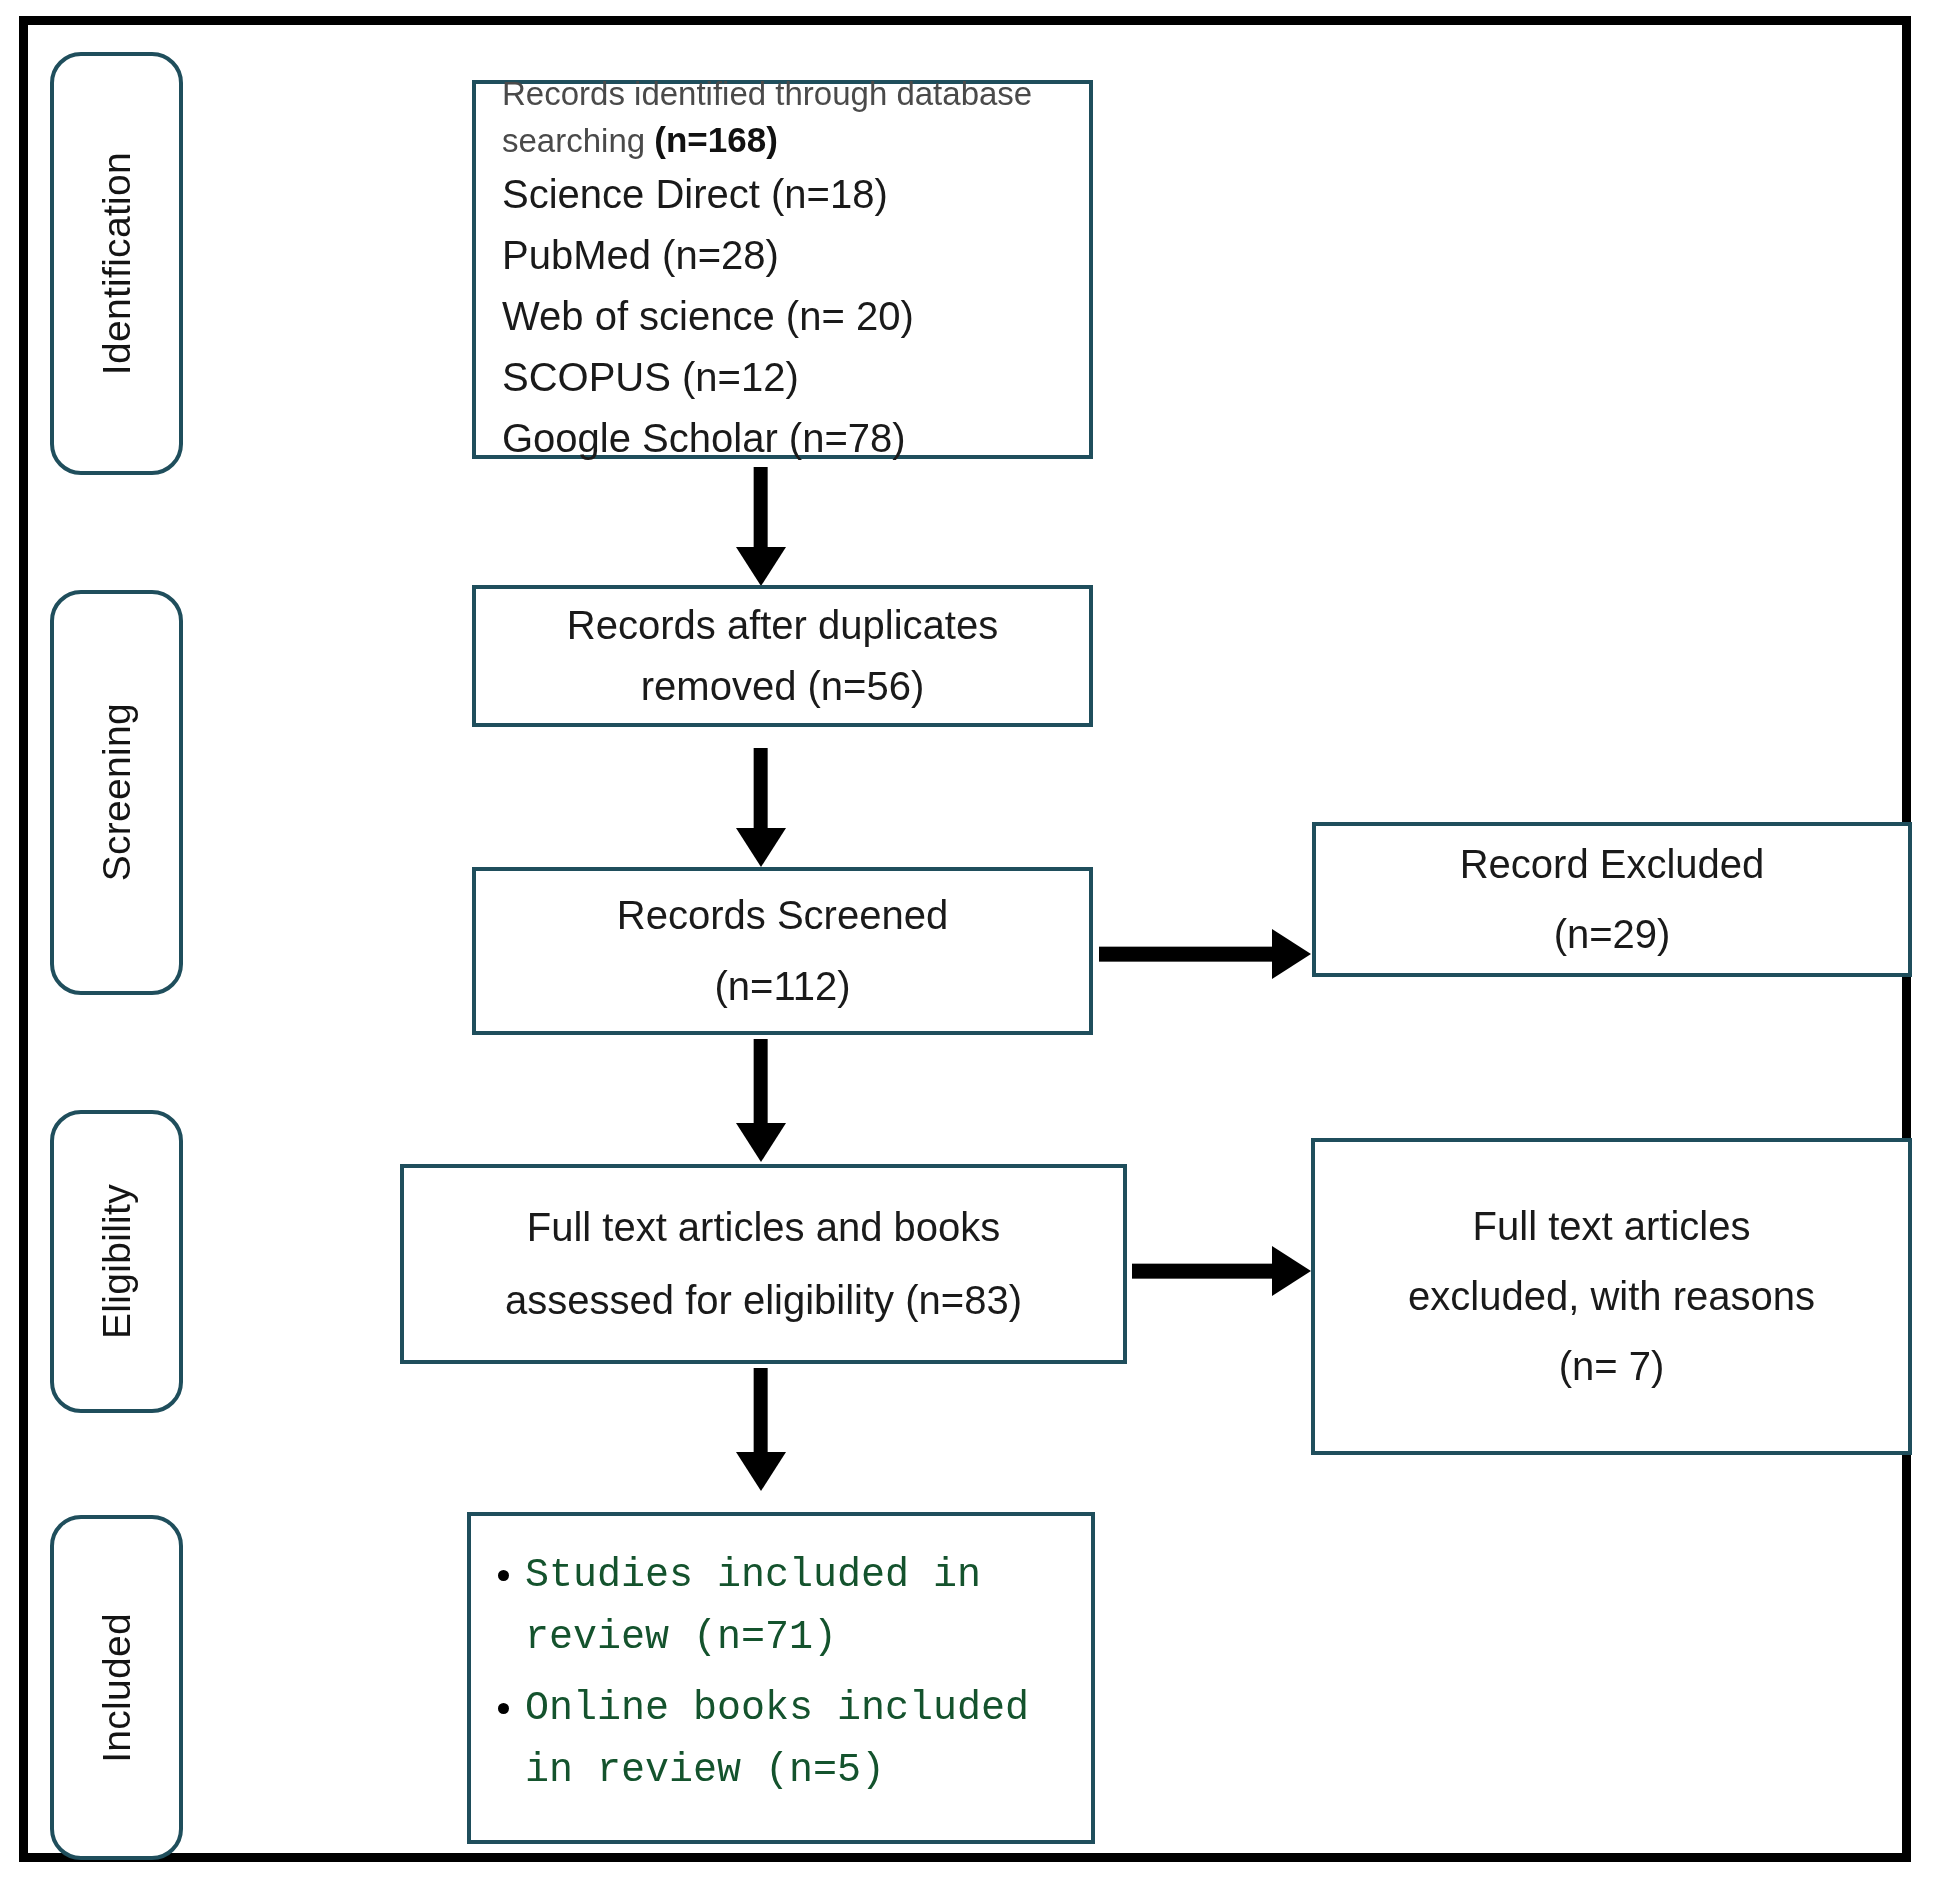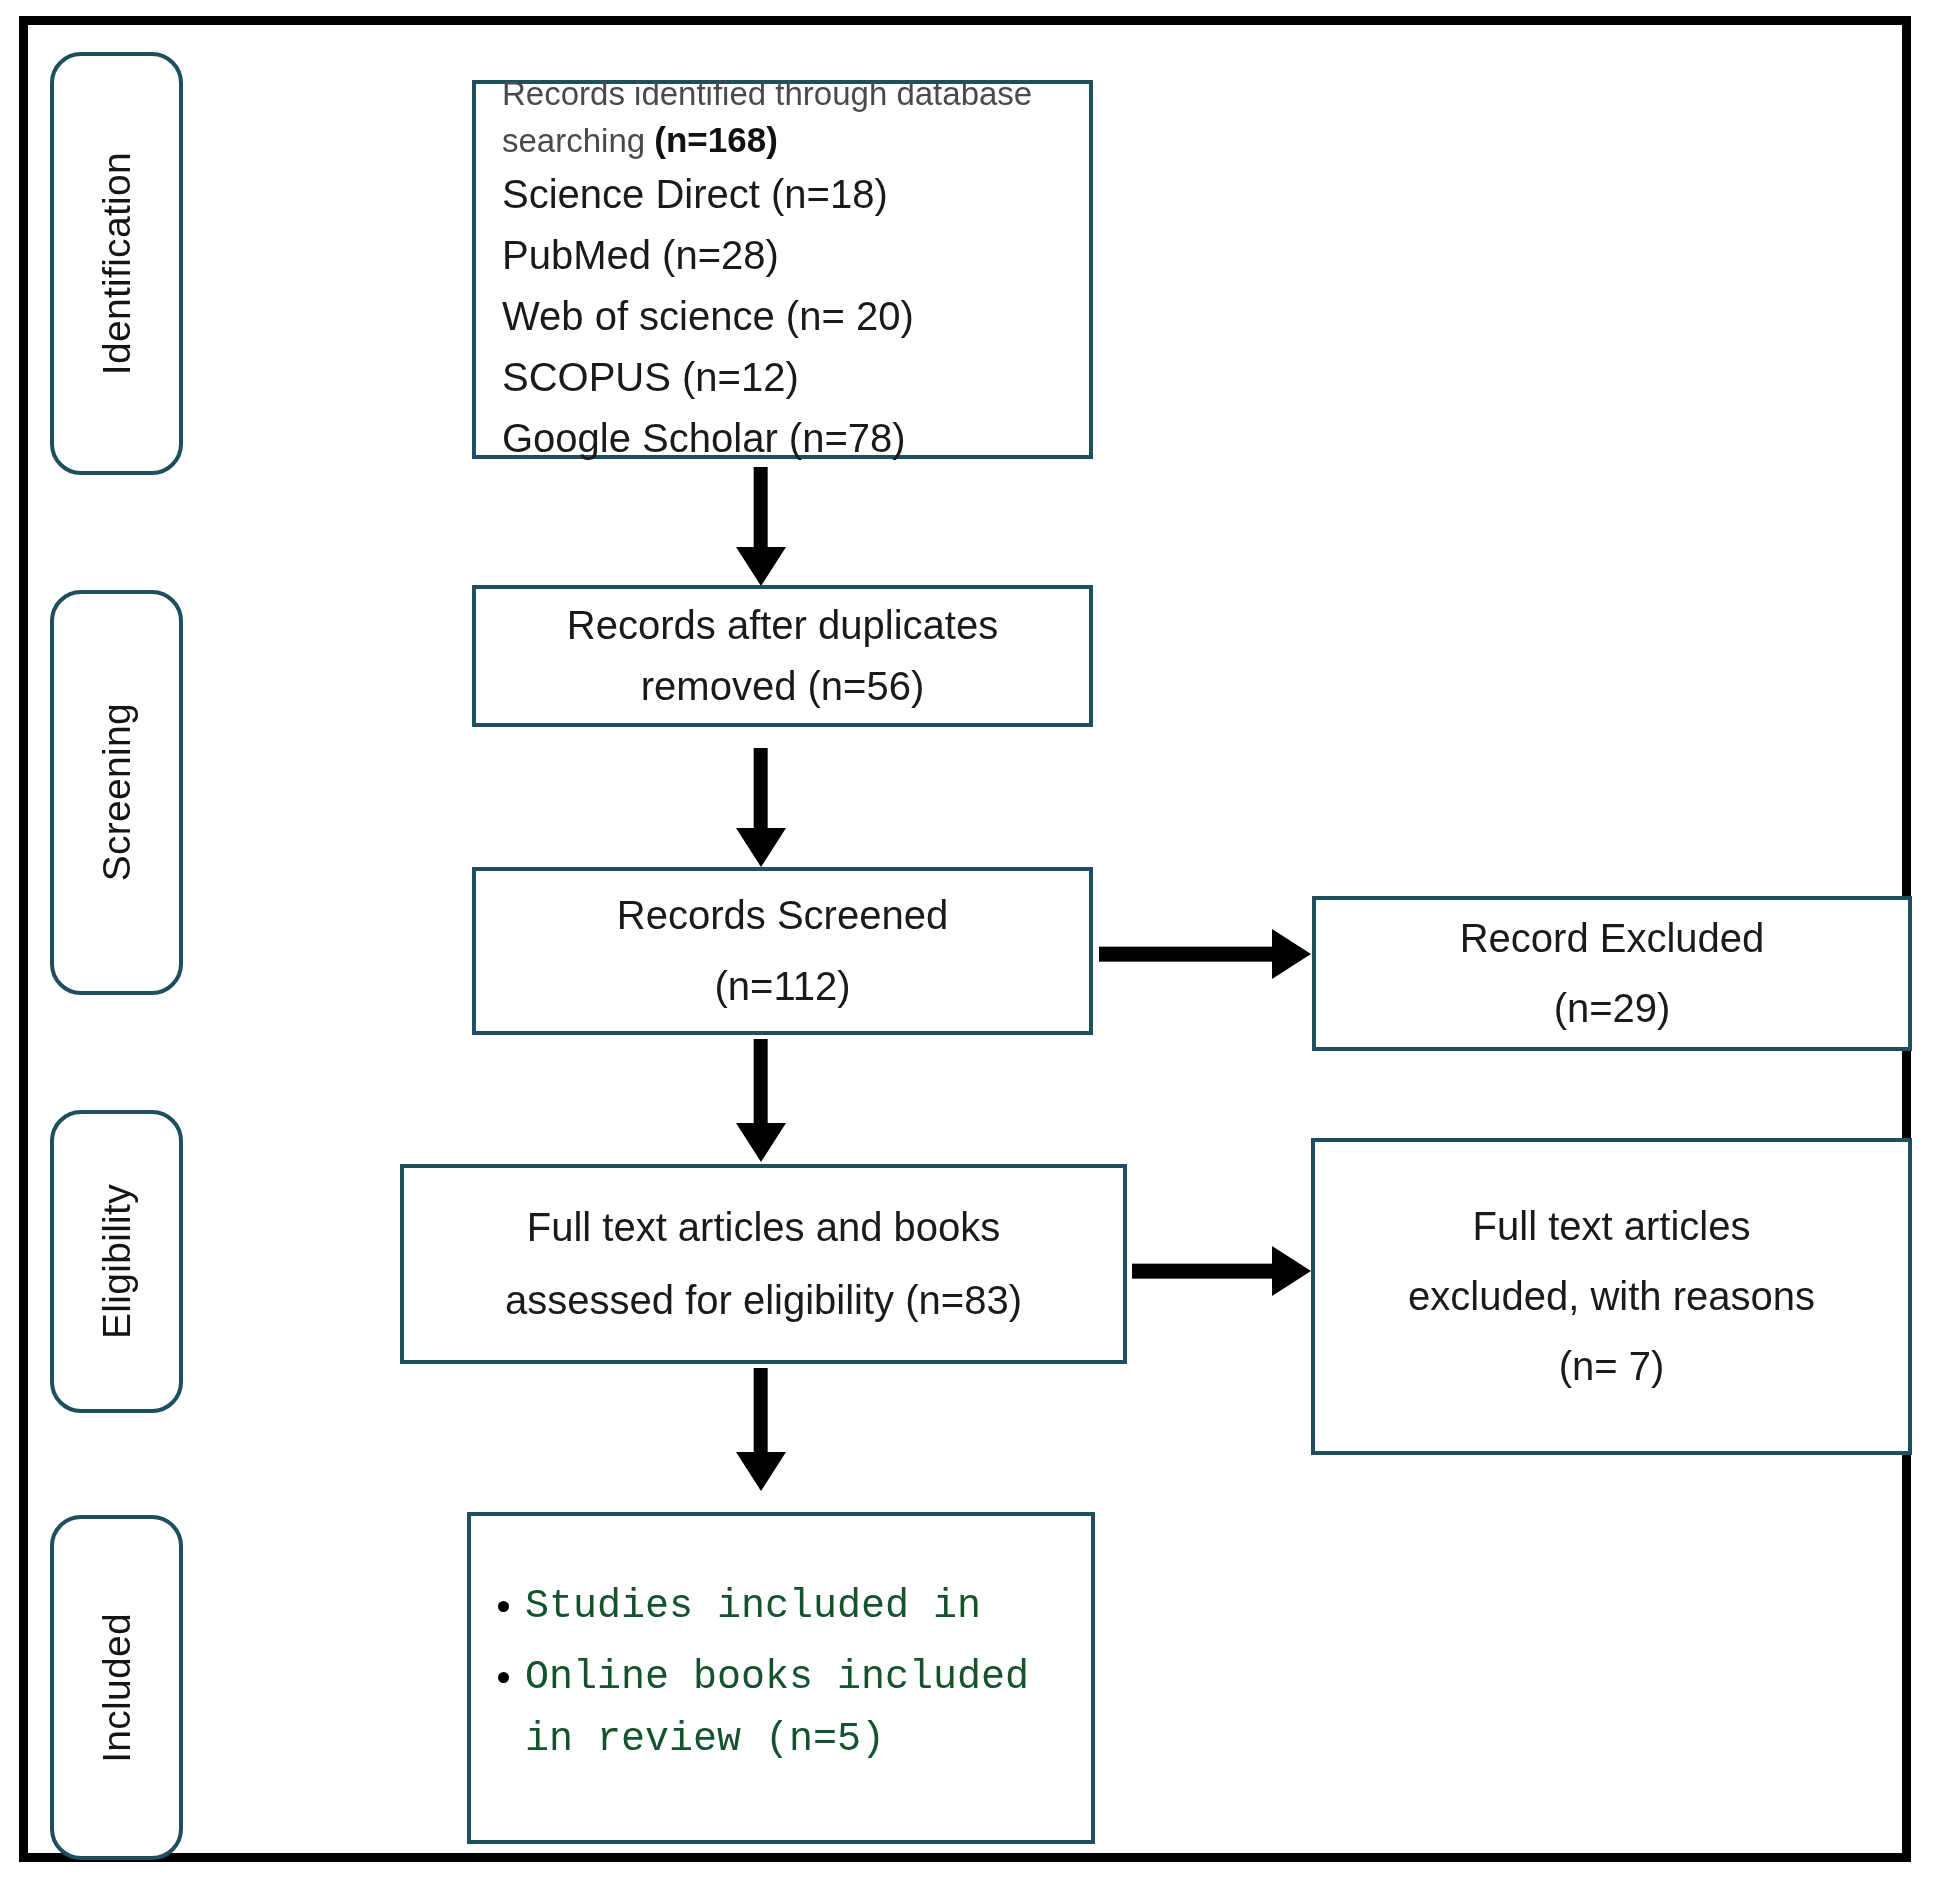"Record Excluded" div.flow-box { top: 896px -> 822px }
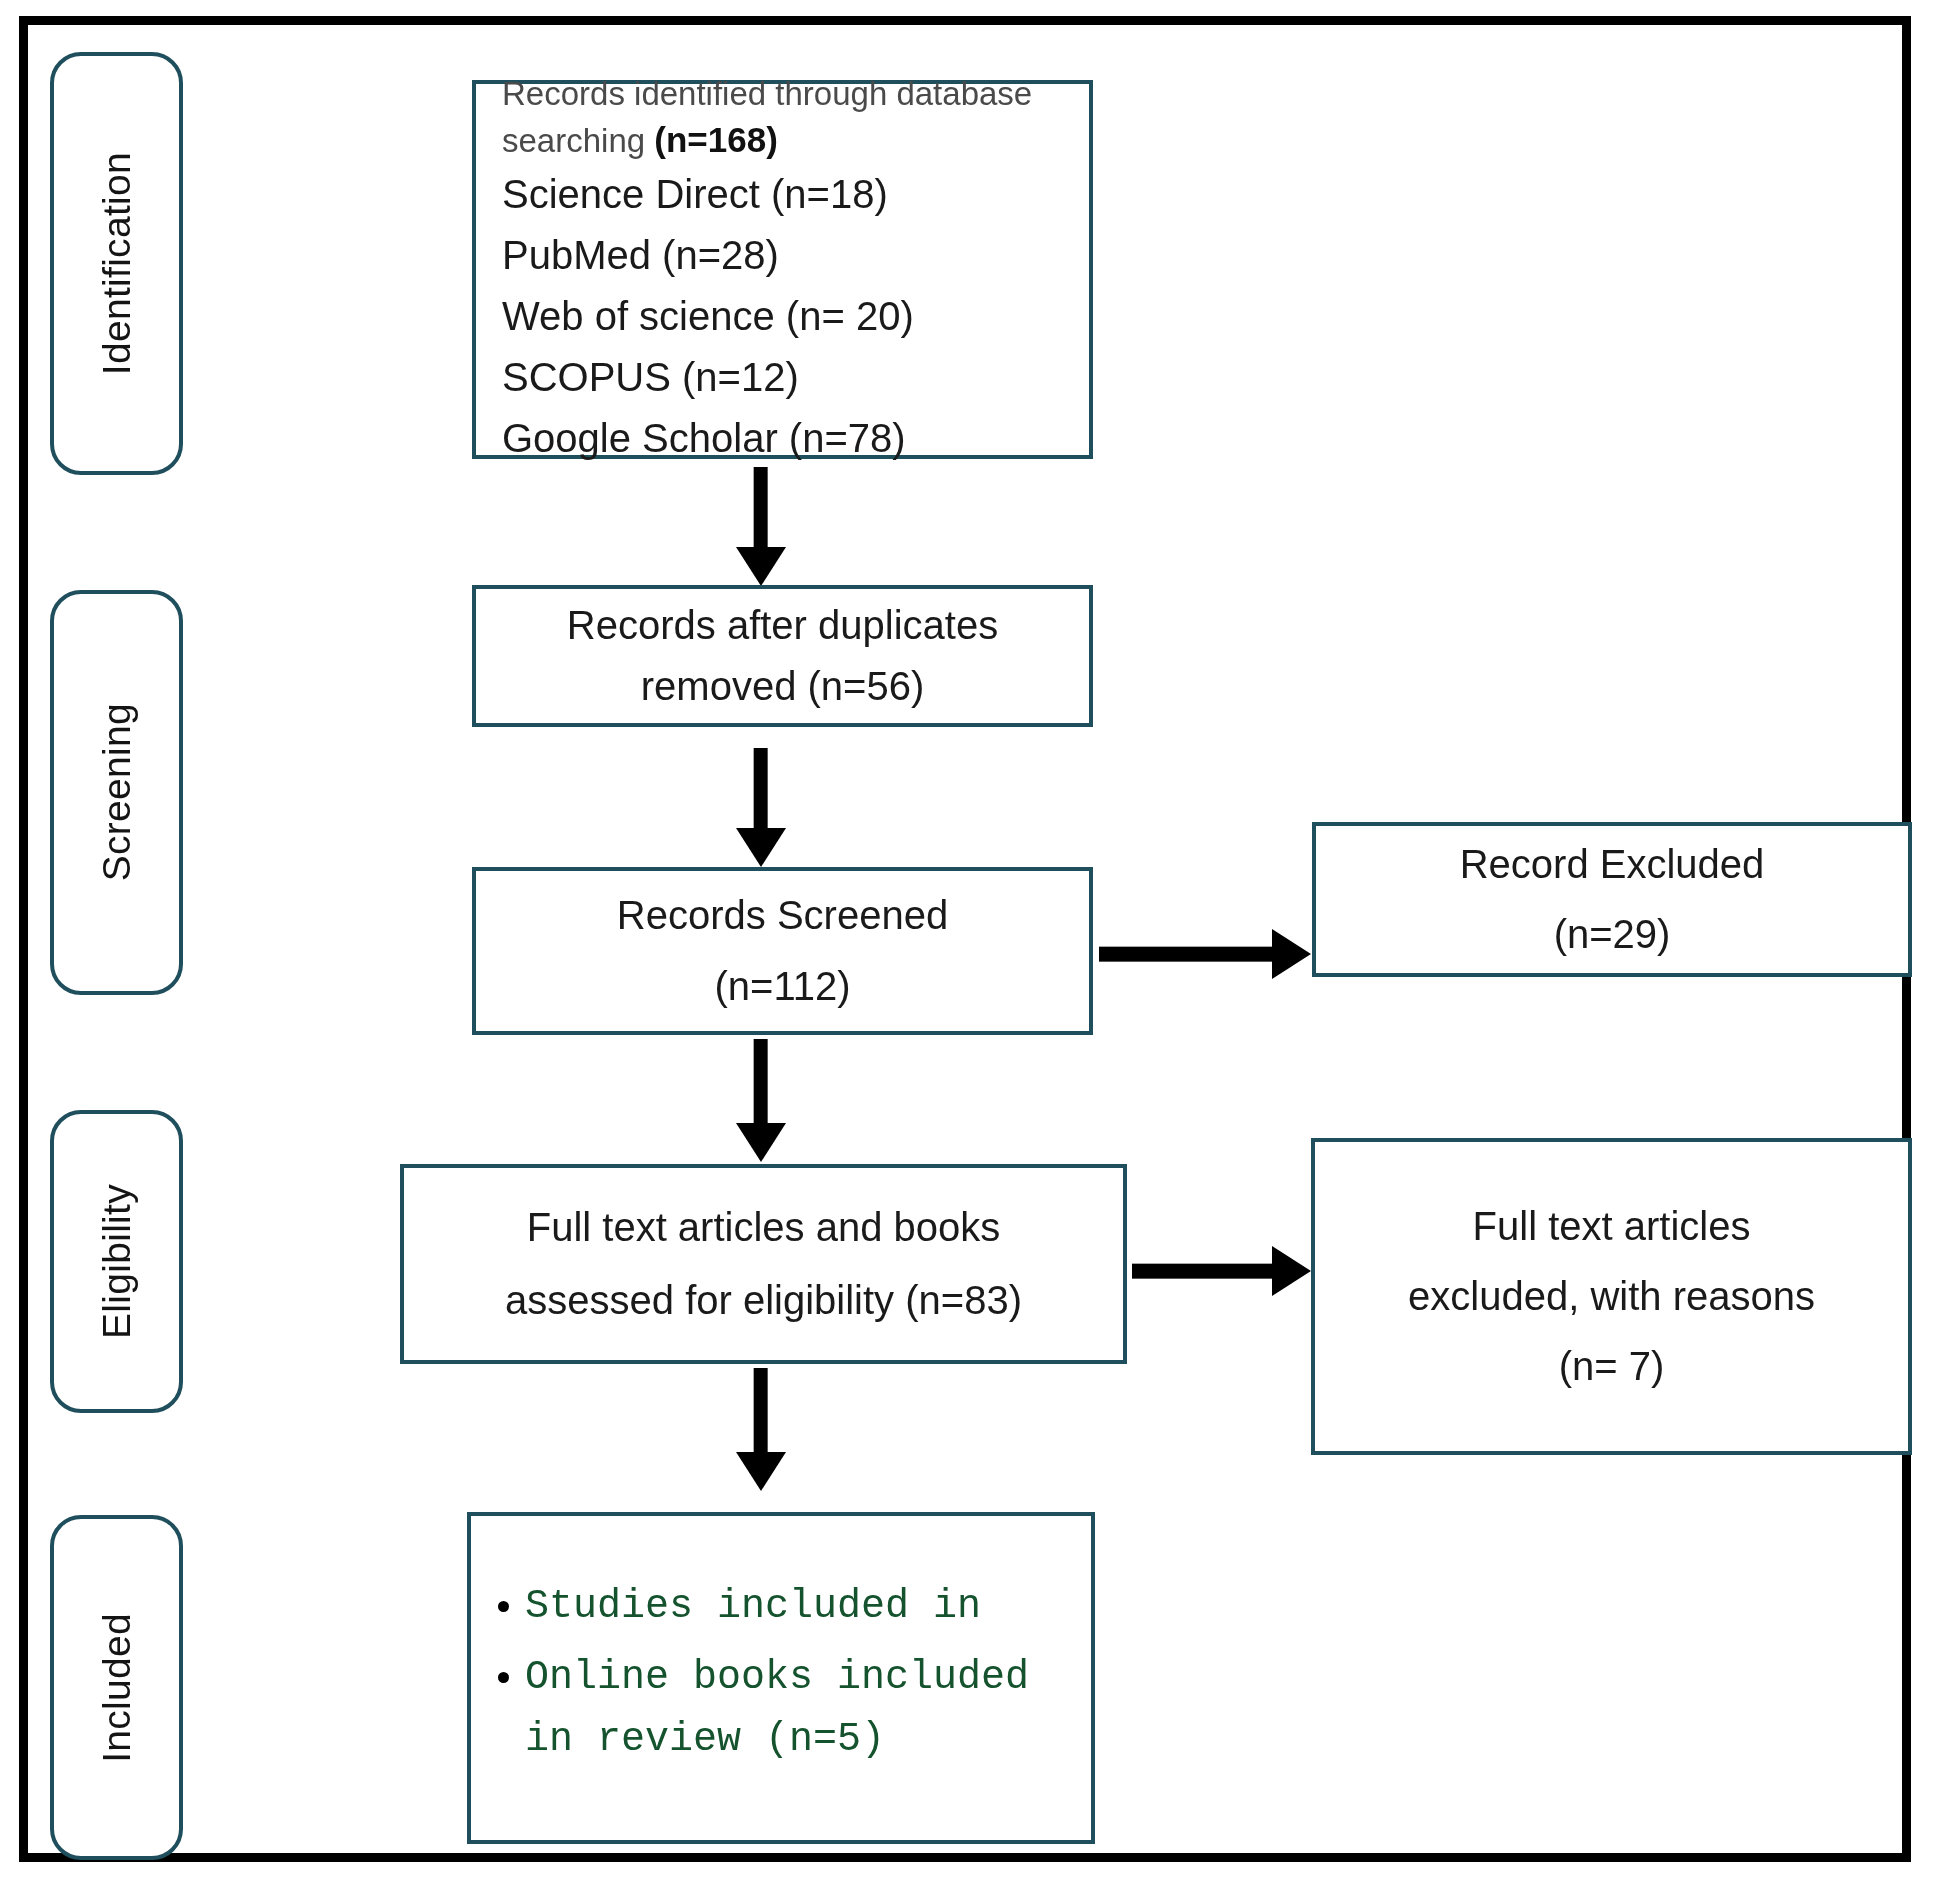"review (n=71)" span.txt { html: none -> <span>review (n=71)</span> }
